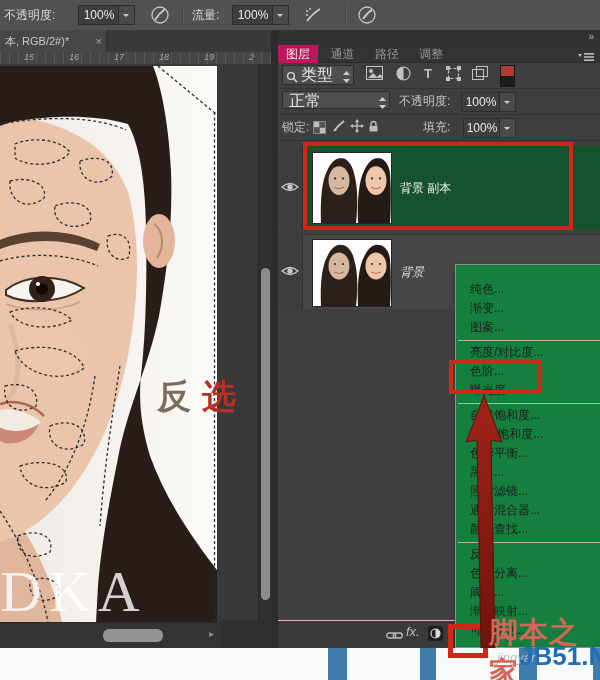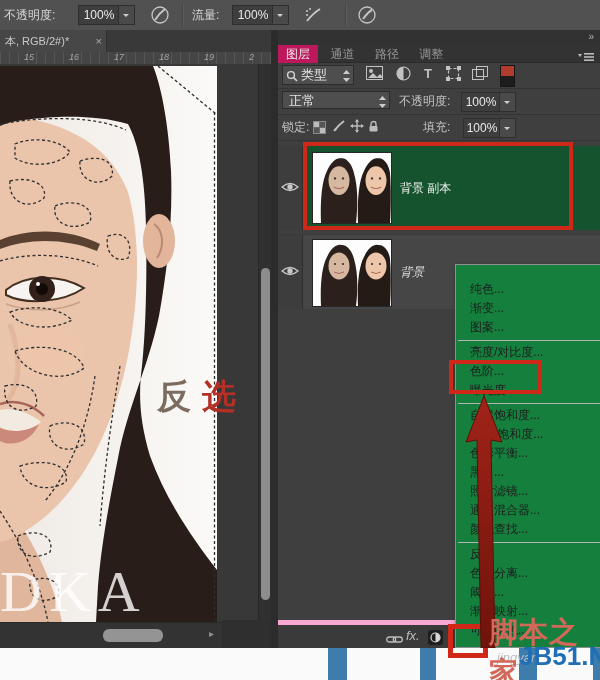"类型" .pselect { font-size: 13px -> 16px }
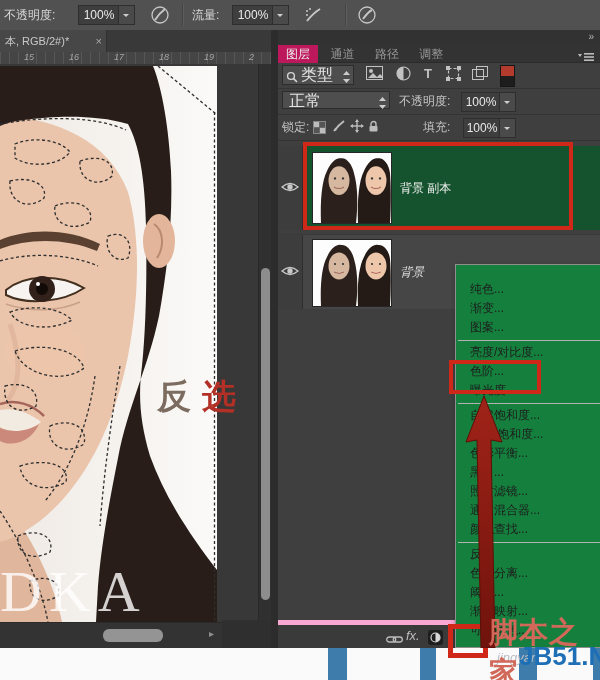"fx." #p-bottom { border-top: 5px solid #f9a8d4 -> 1px solid #f9a8d4 }
